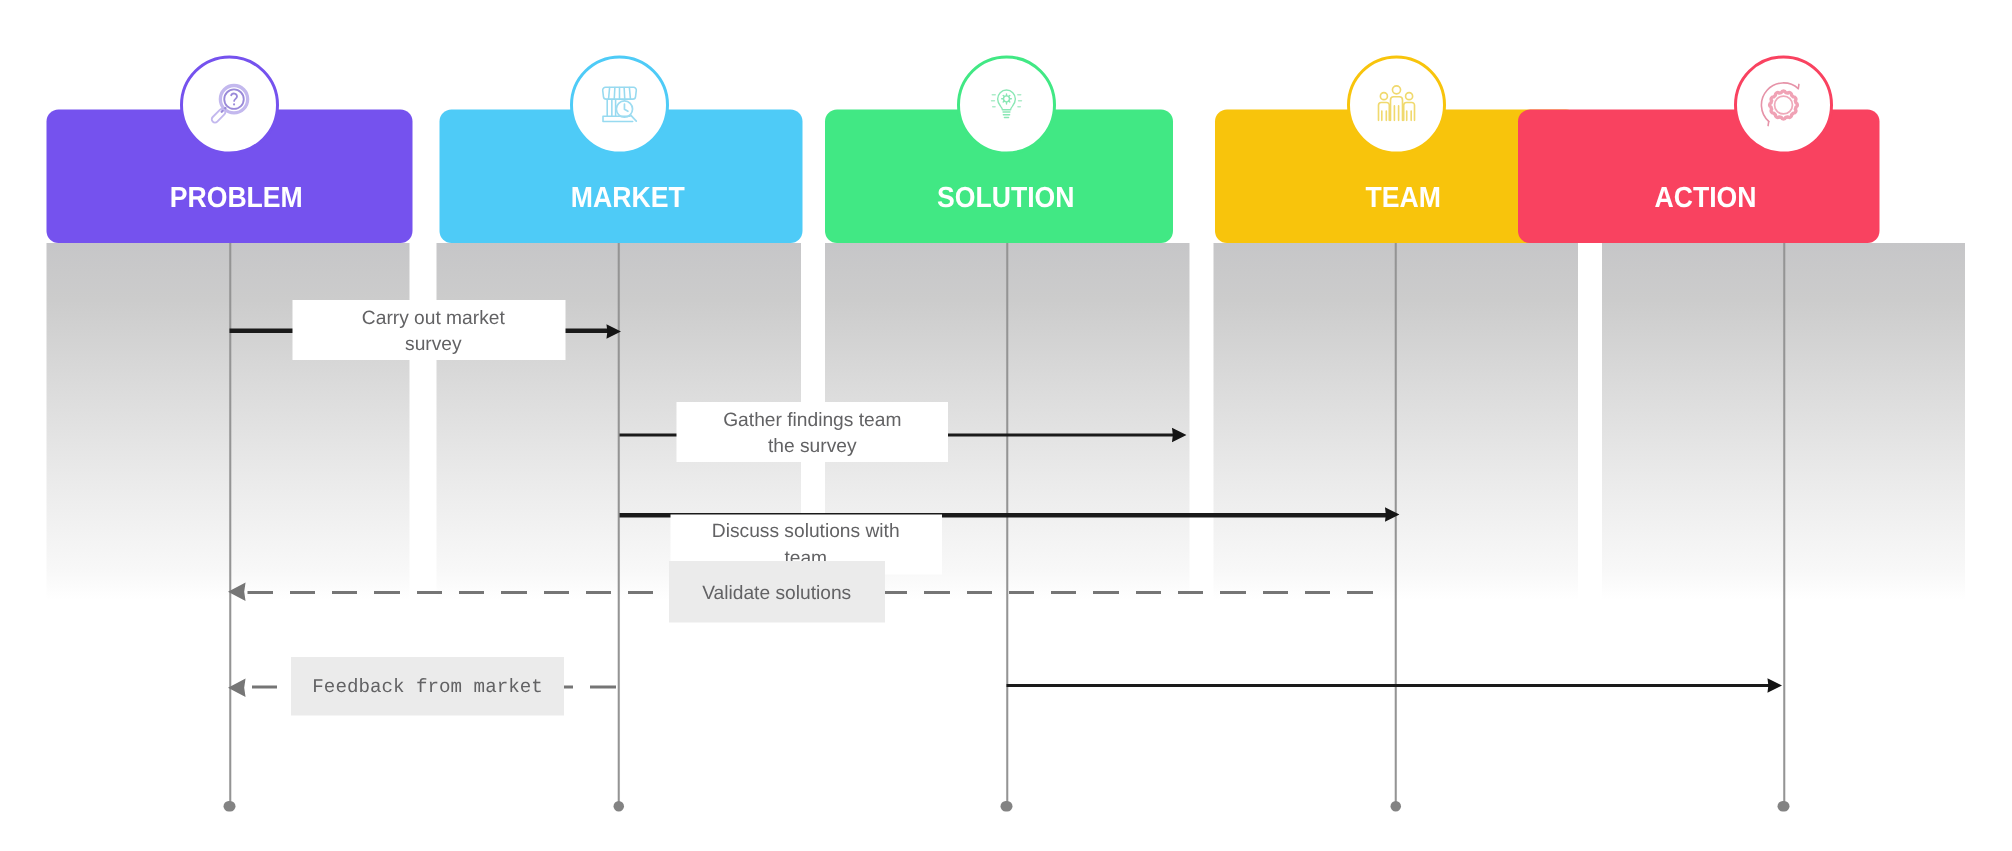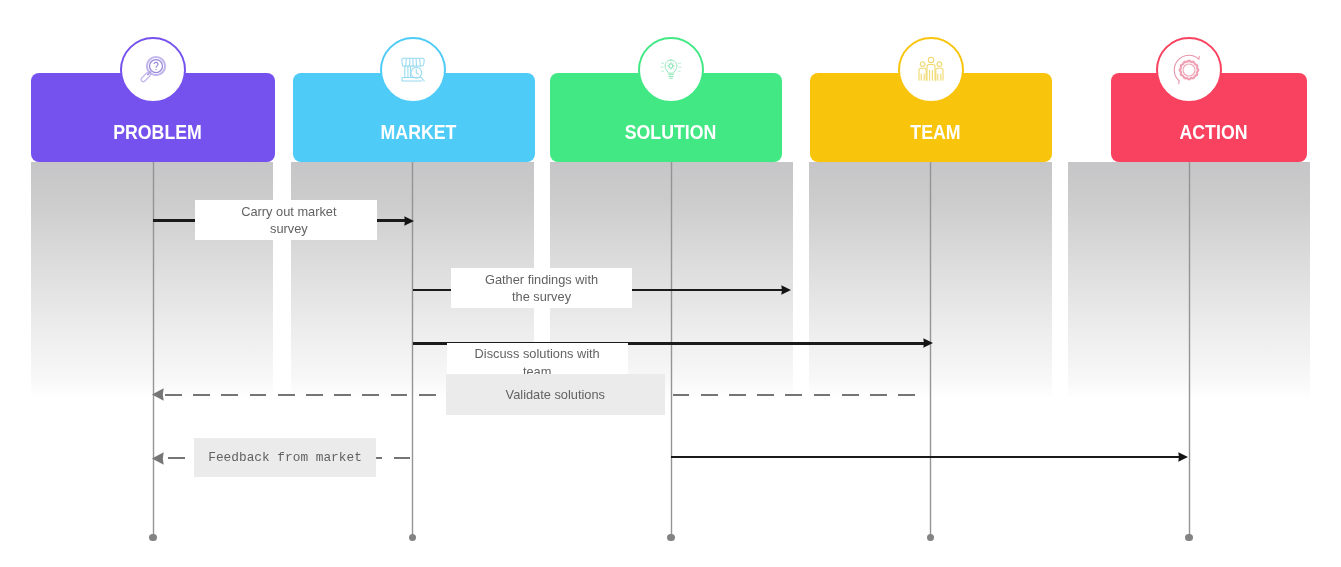"ACTION" div.card { left: 1111px -> 1012px; width: 196px -> 241px }
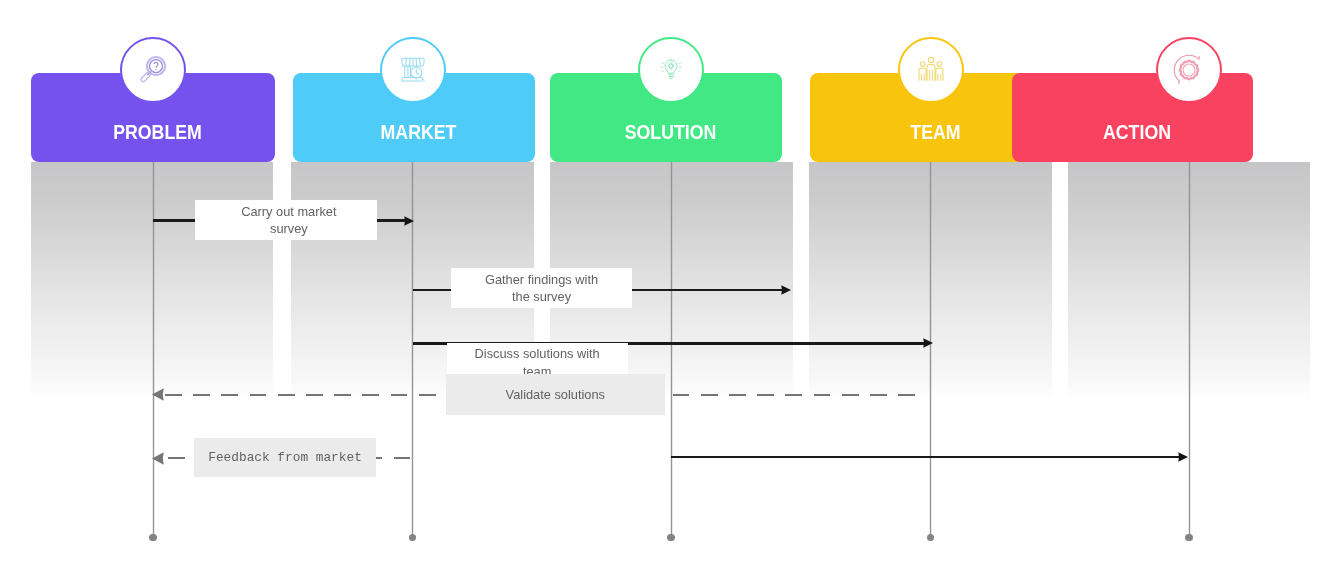"Gather findings with" span { text: with -> team }
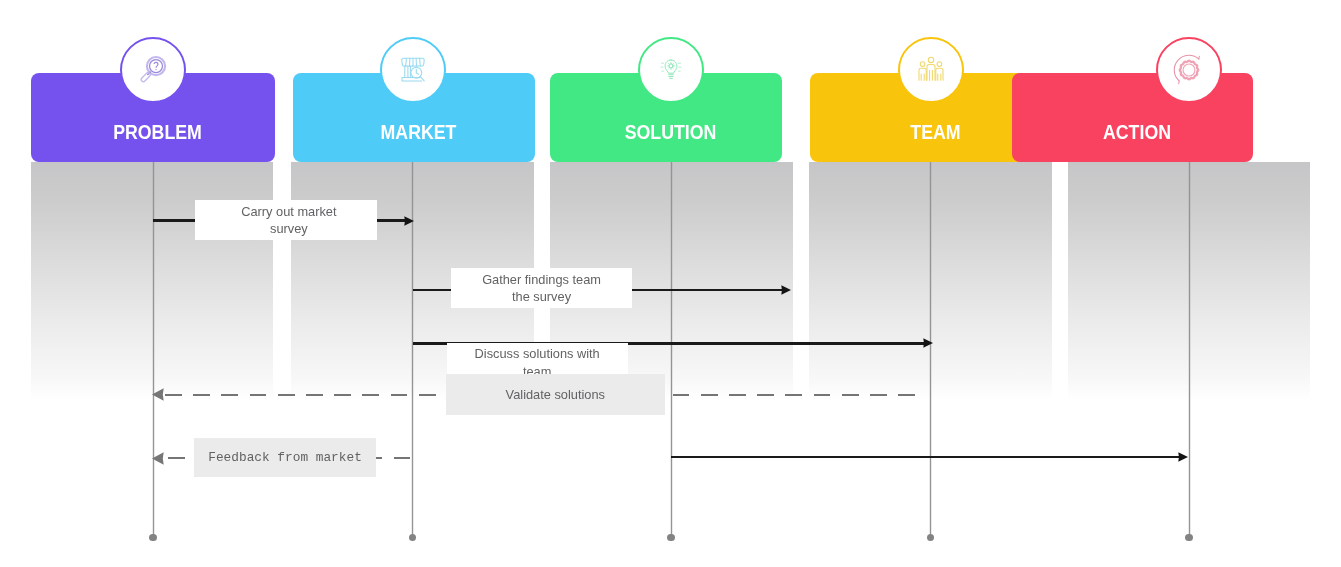"Validate solutions" div.msgbox { width: 219px -> 144px }
